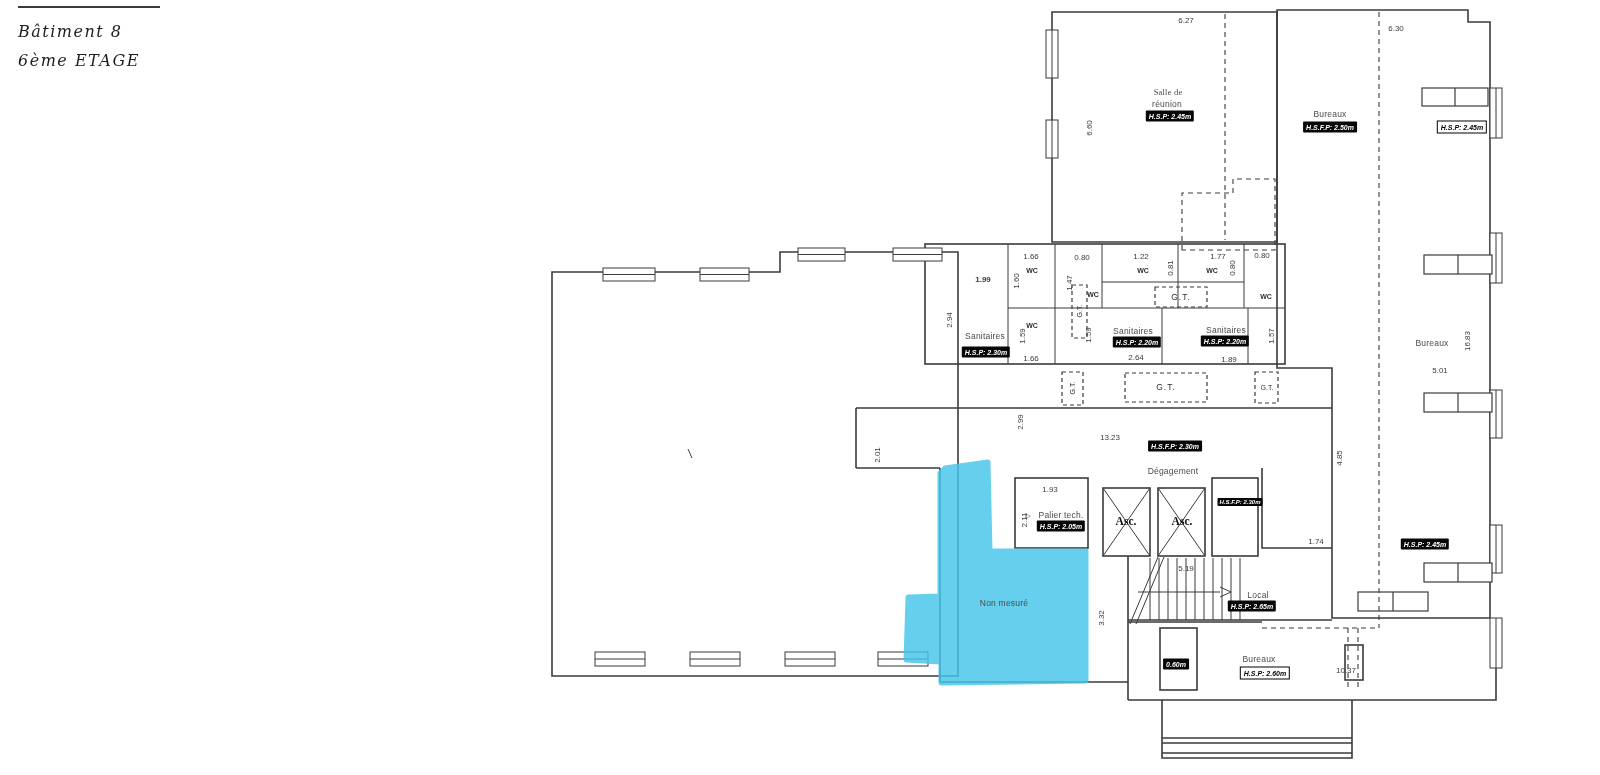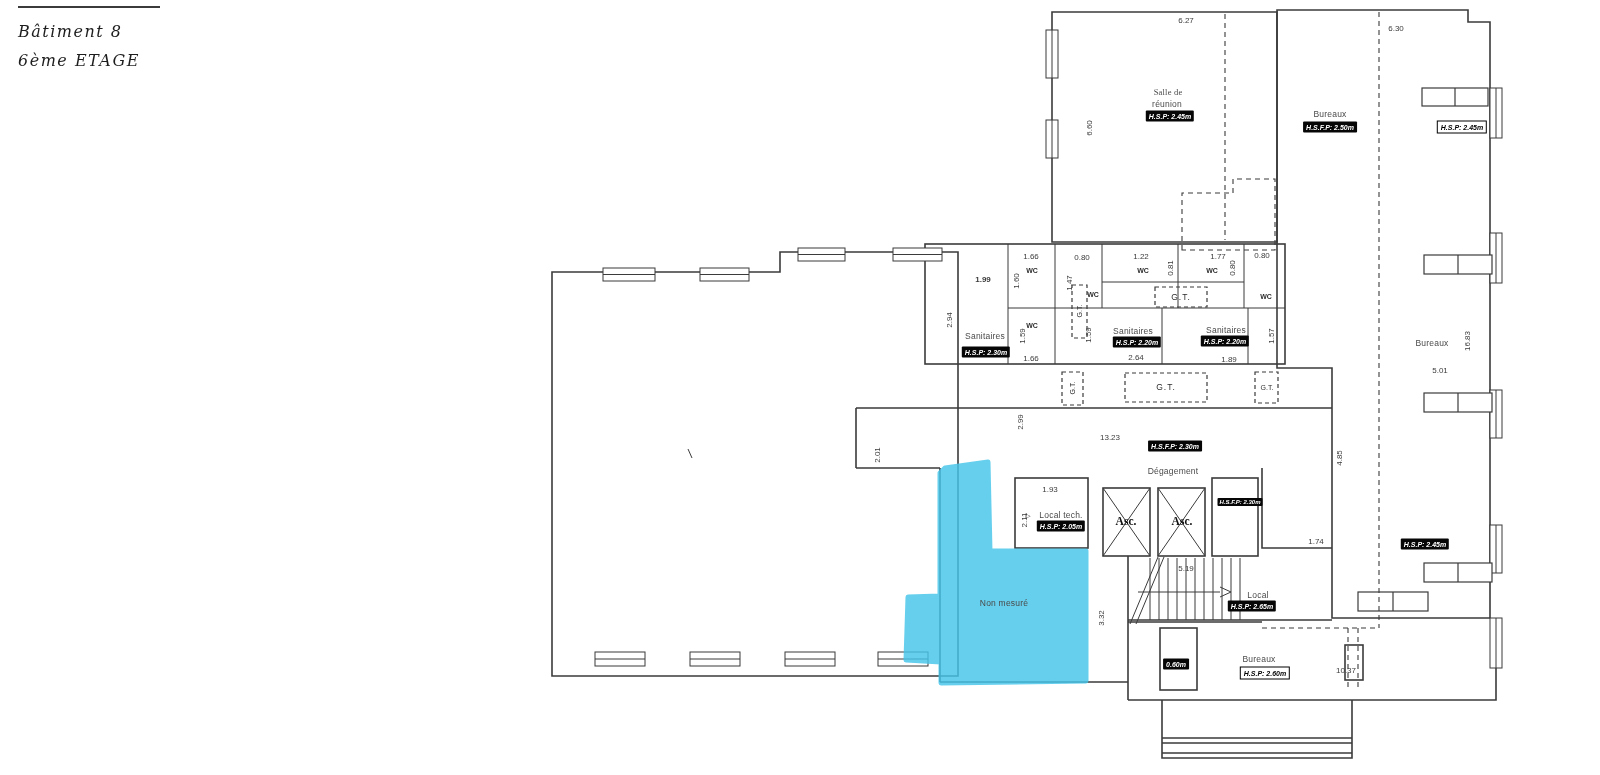"Local tech." span.lbl { text: Local -> Palier }
